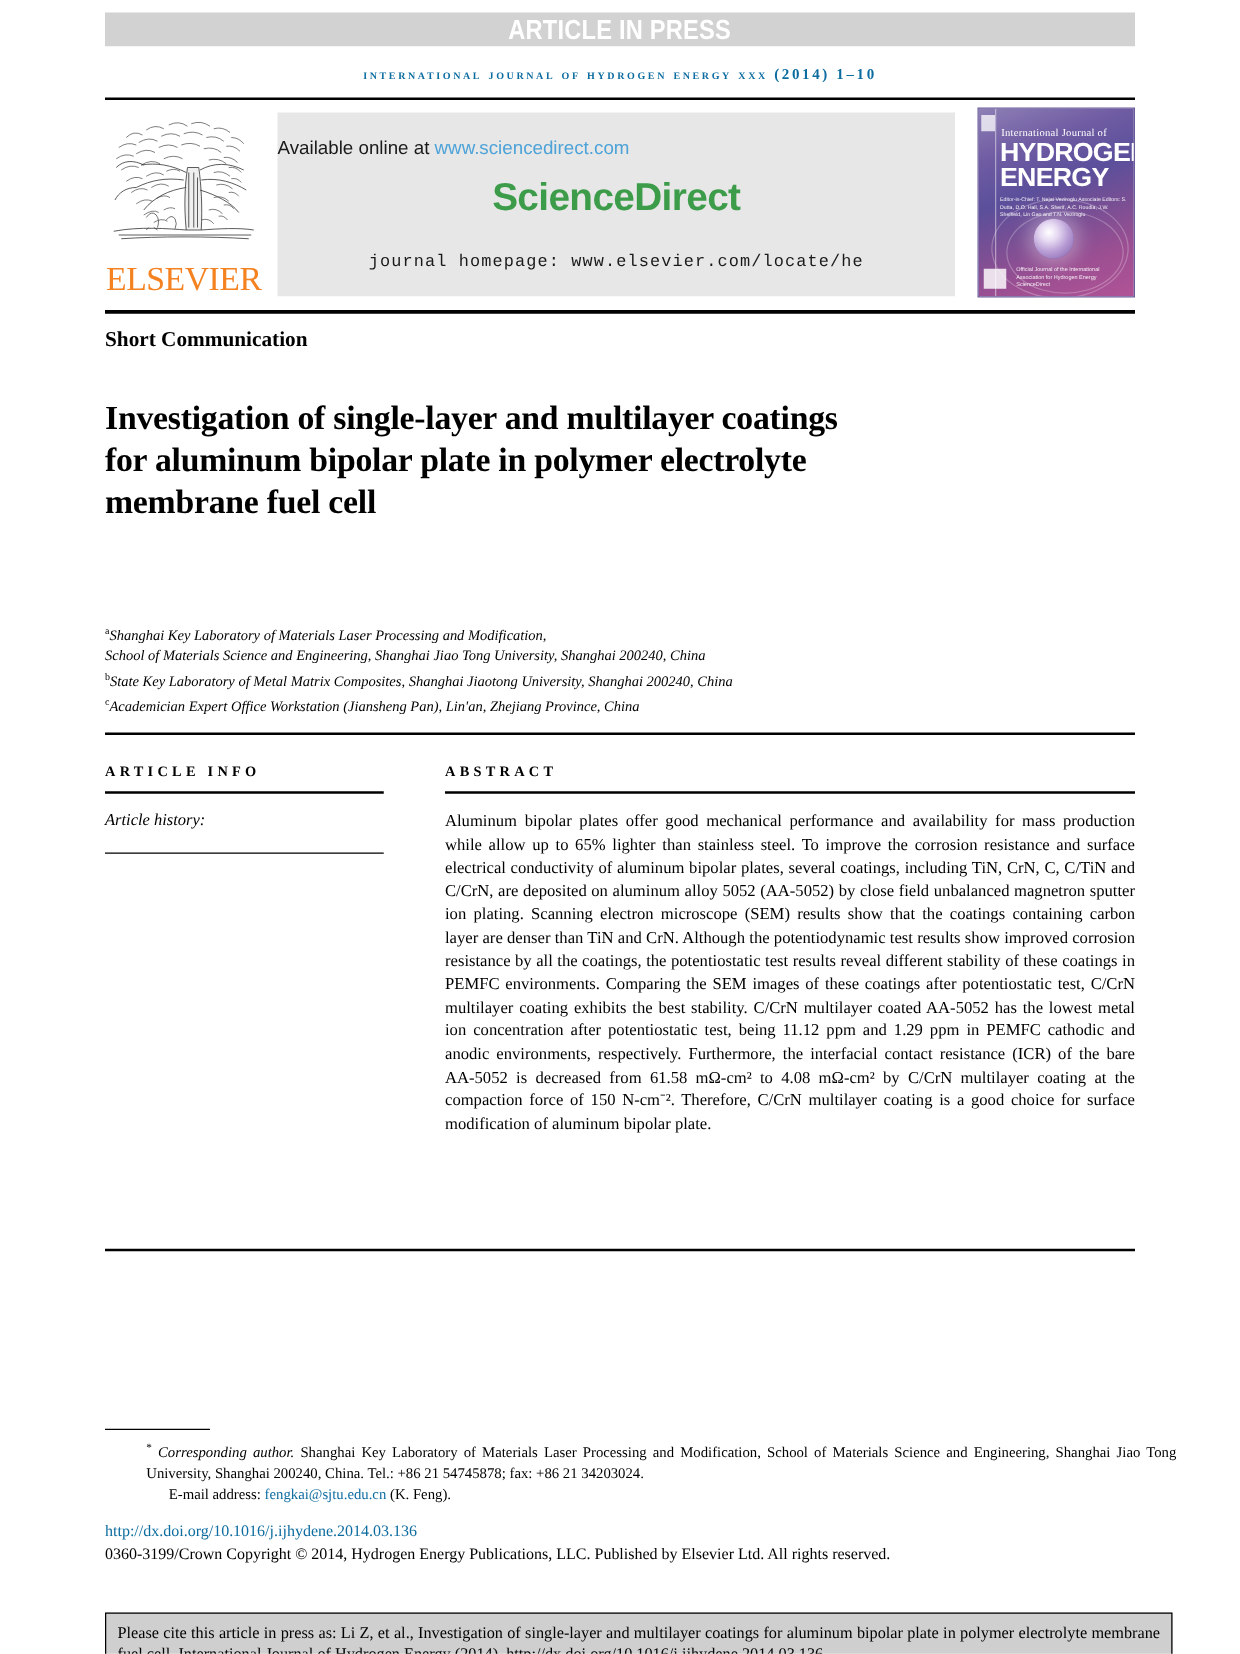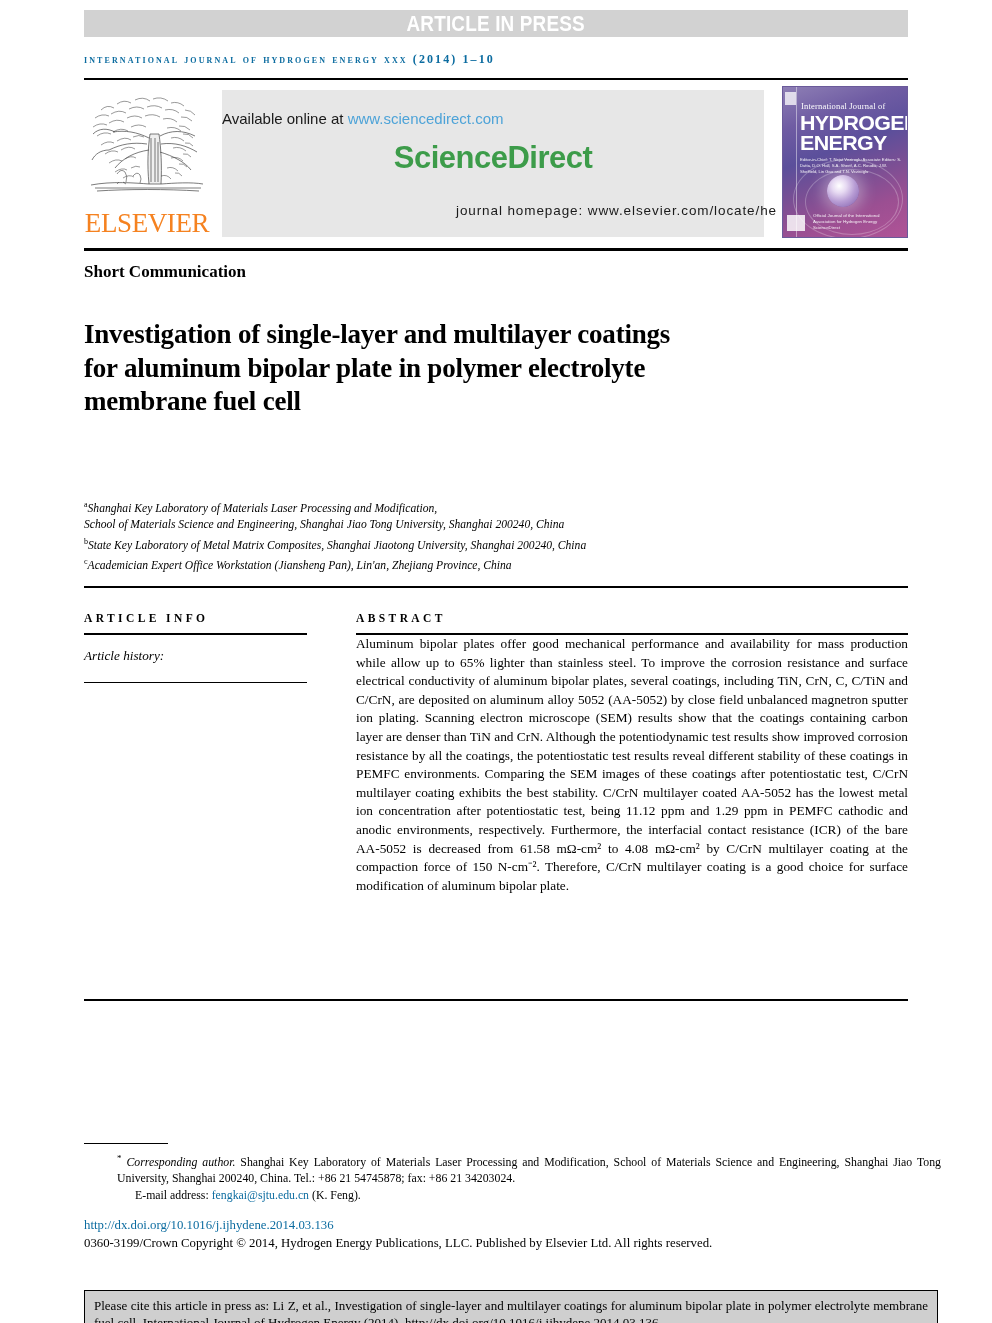"international journal of hydrogen energy" .journal-line { text-align: left -> center }
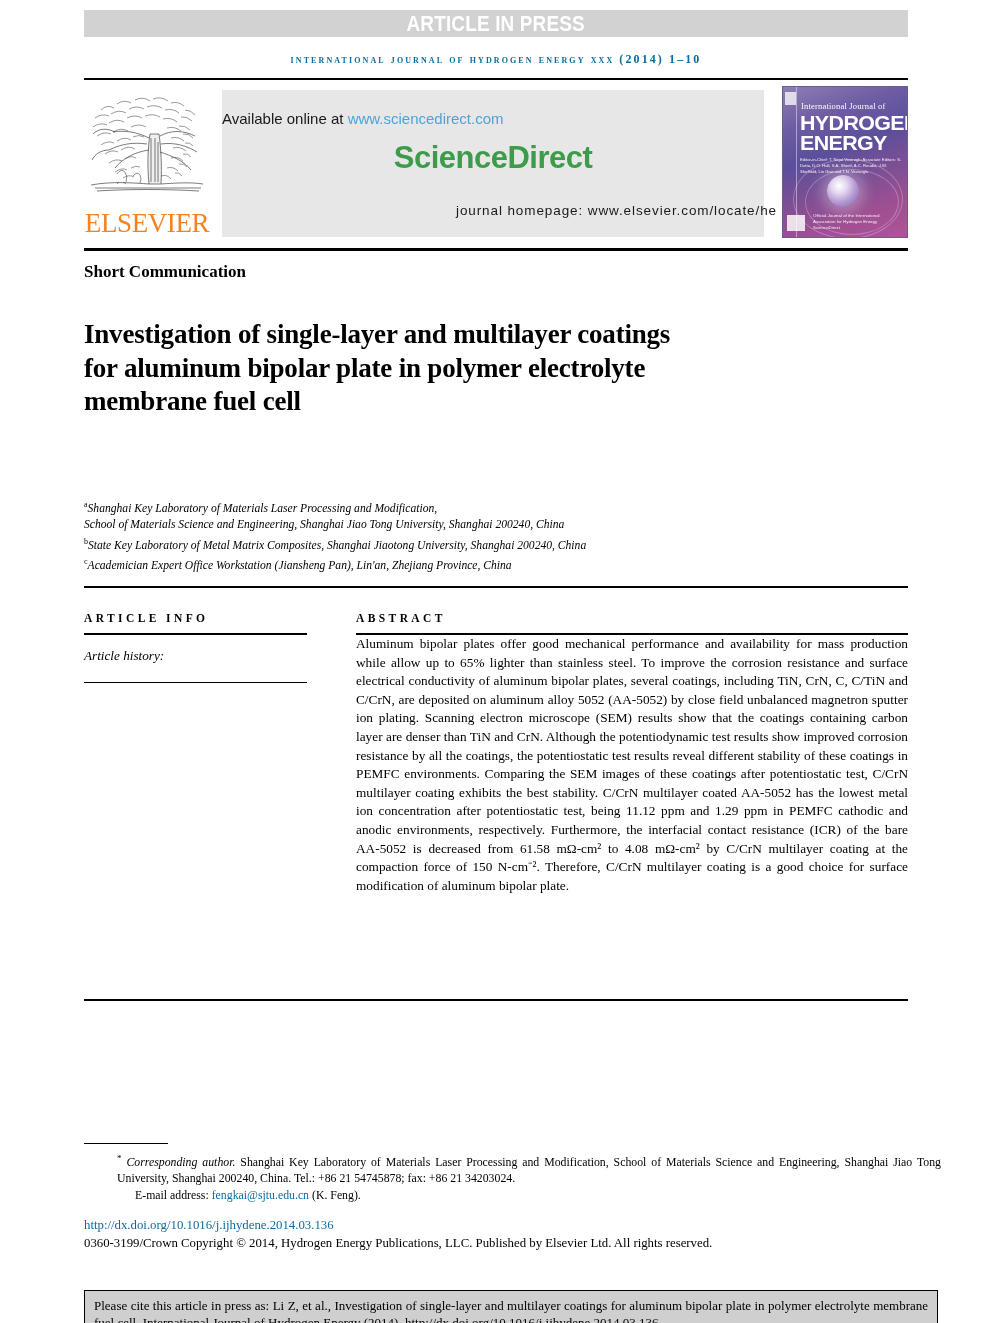"journal homepage:" .sd-home { font-family: Liberation Sans, sans-serif -> Liberation Mono, monospace; padding-left: 13px -> none; text-align: right -> center }
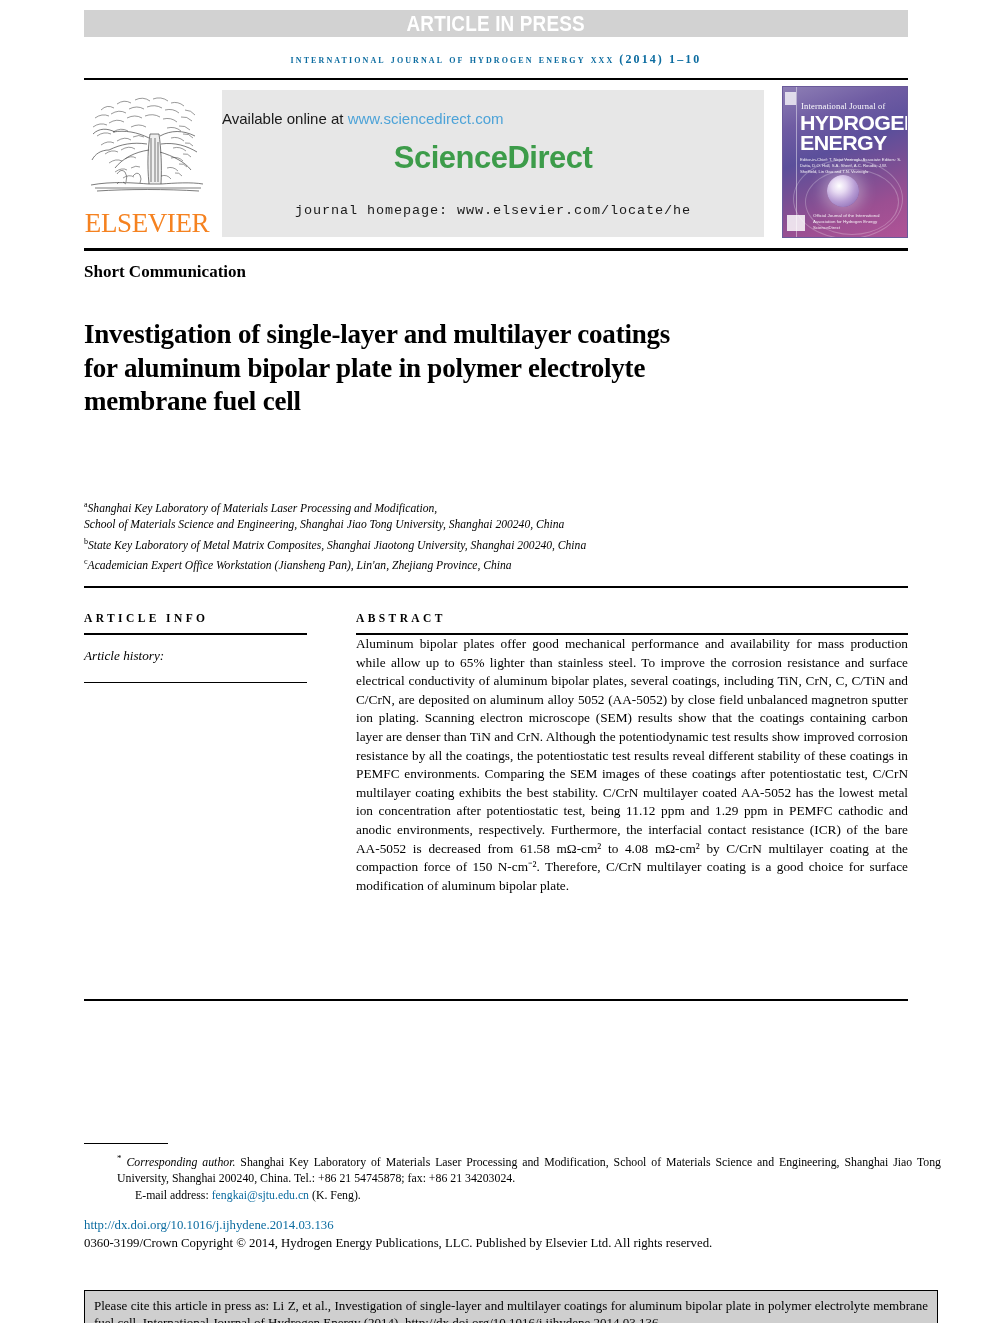"Aluminum bipolar plates offer good" .abs-body { margin-top: none -> 13px }
